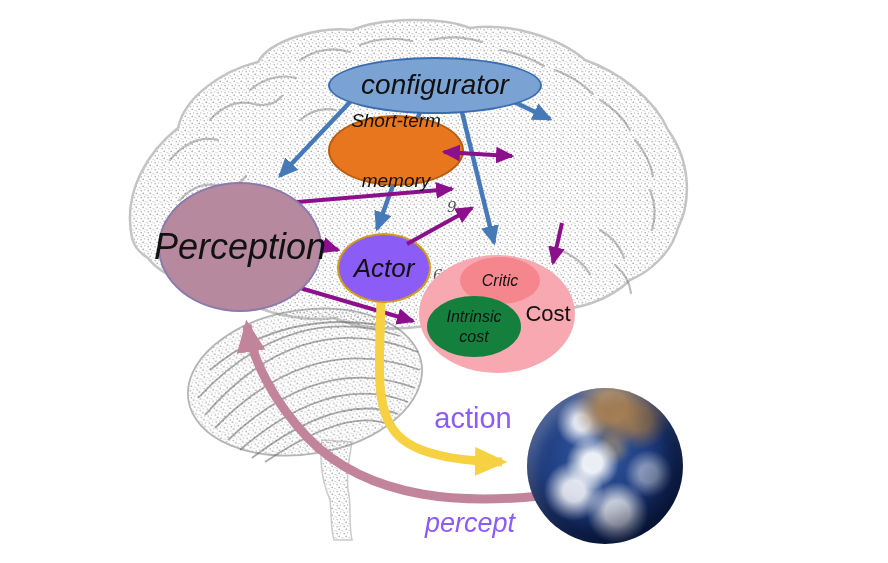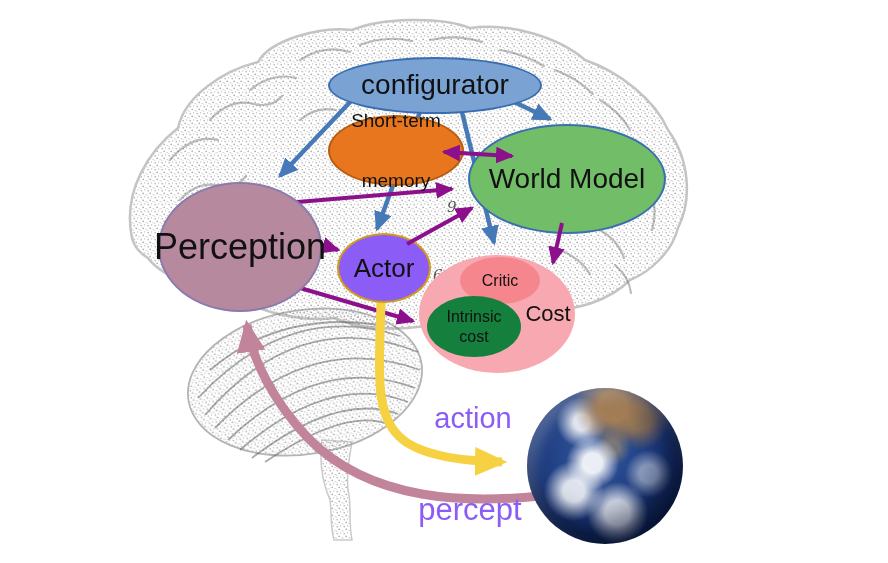"configurator" .node { font-style: none -> italic }
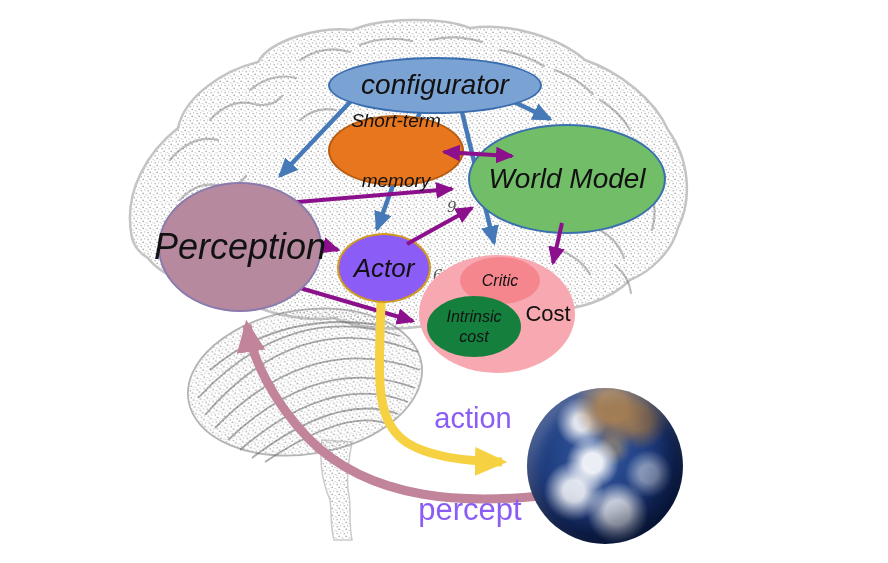"World Model" div.node { html: <div> <span>World Model</span> </div> -> none }
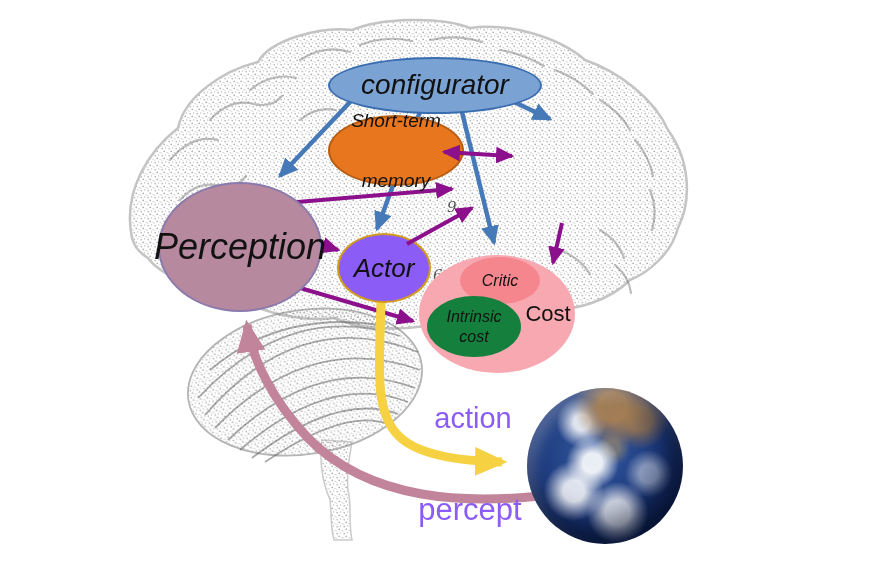"percept" .lbl-percept { font-size: 31px -> 27px; font-style: none -> italic; top: 492px -> 508px }
